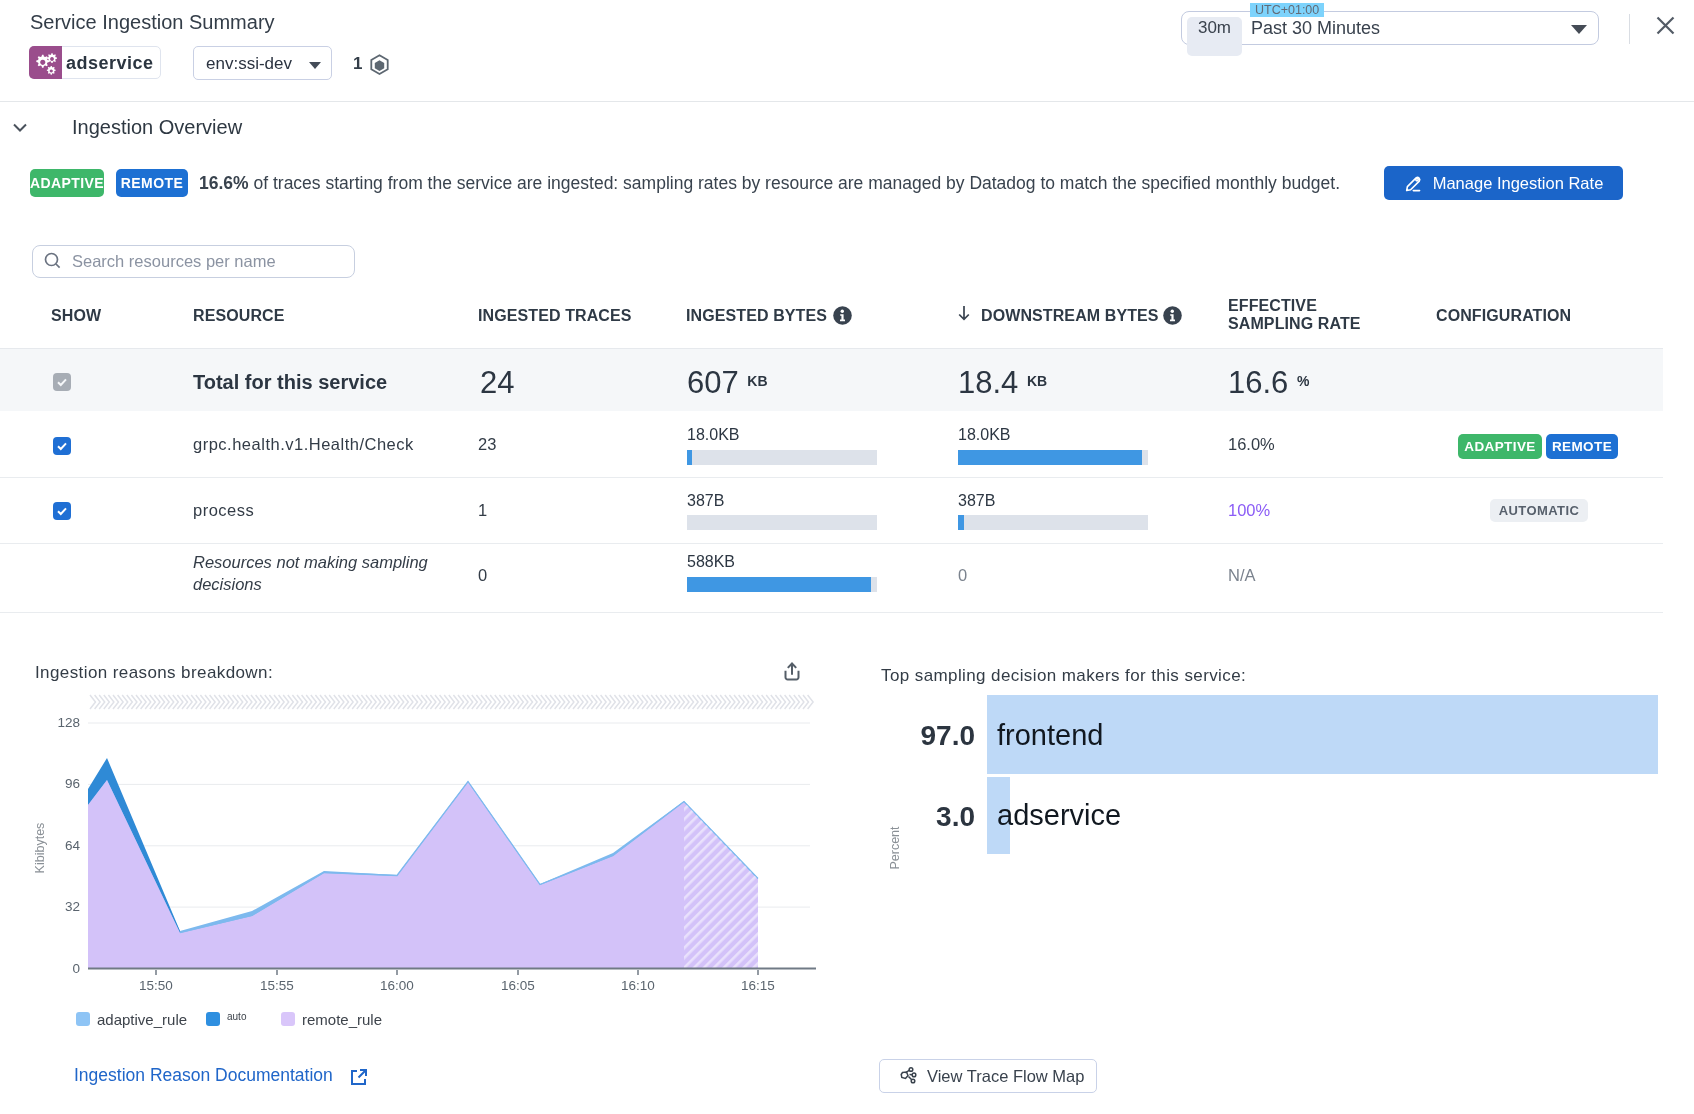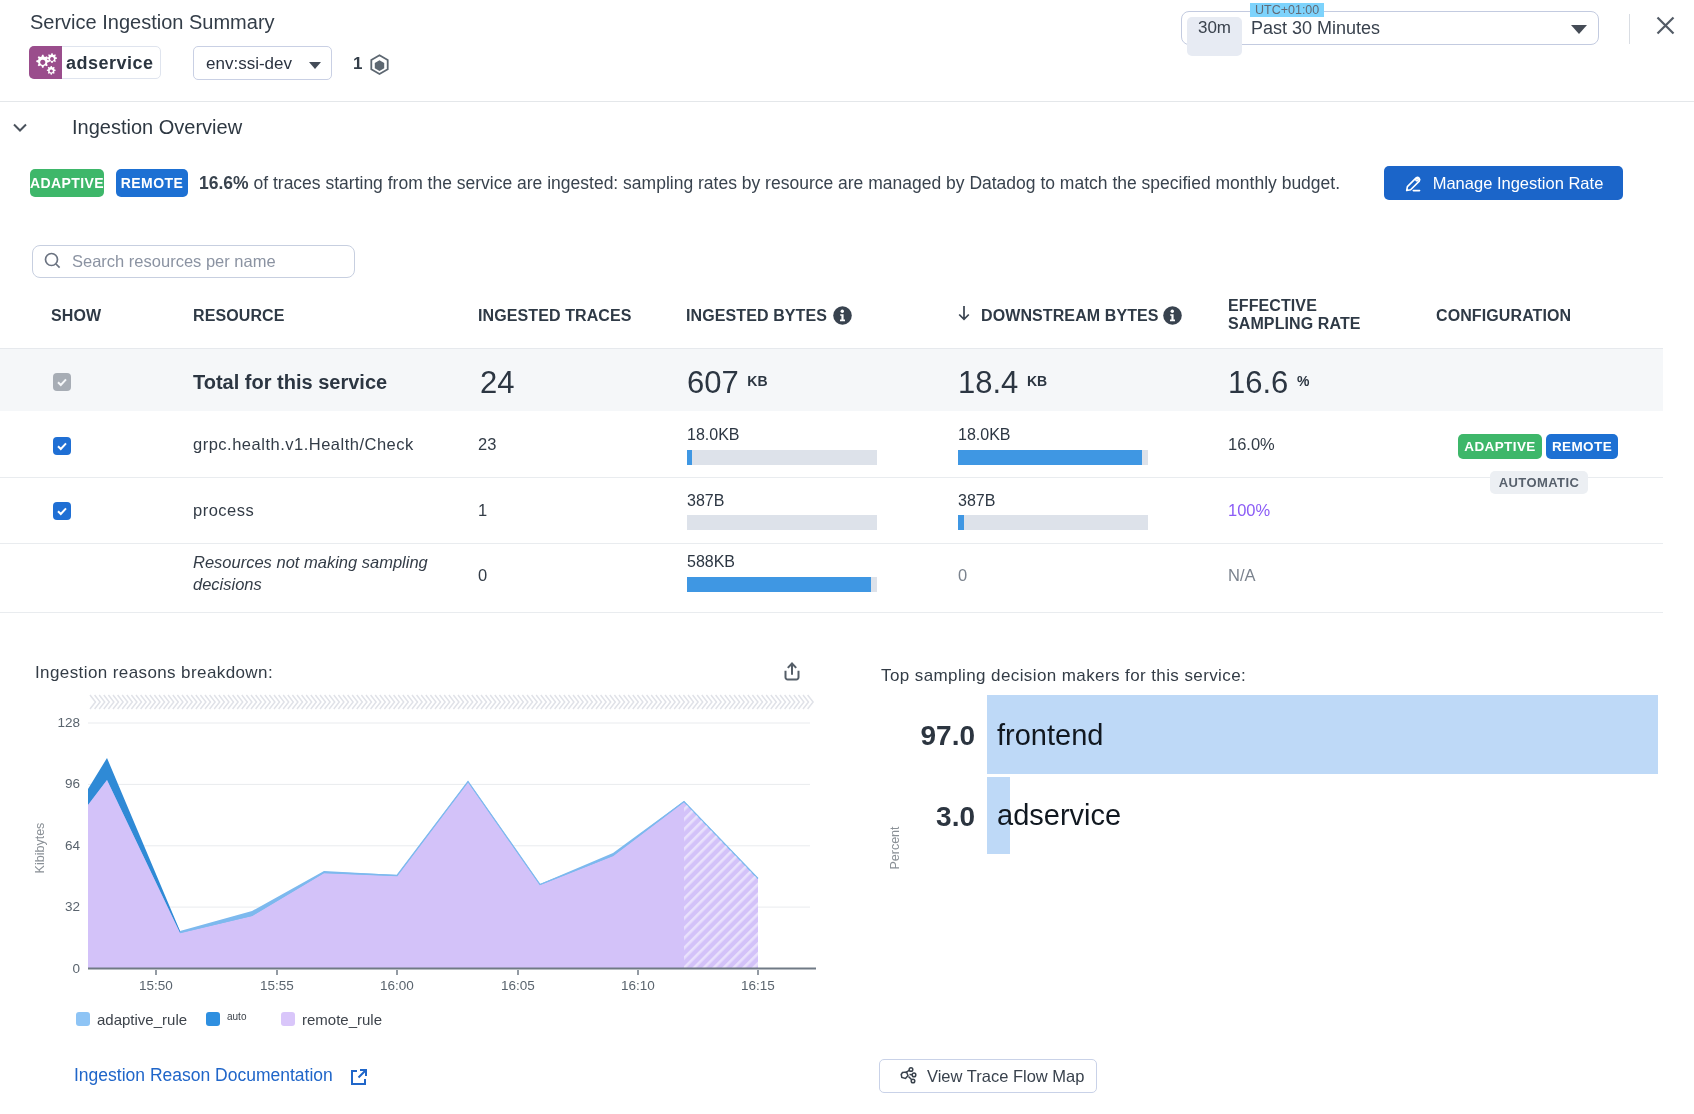"AUTOMATIC" div.abs { top: 471px -> 499px }
